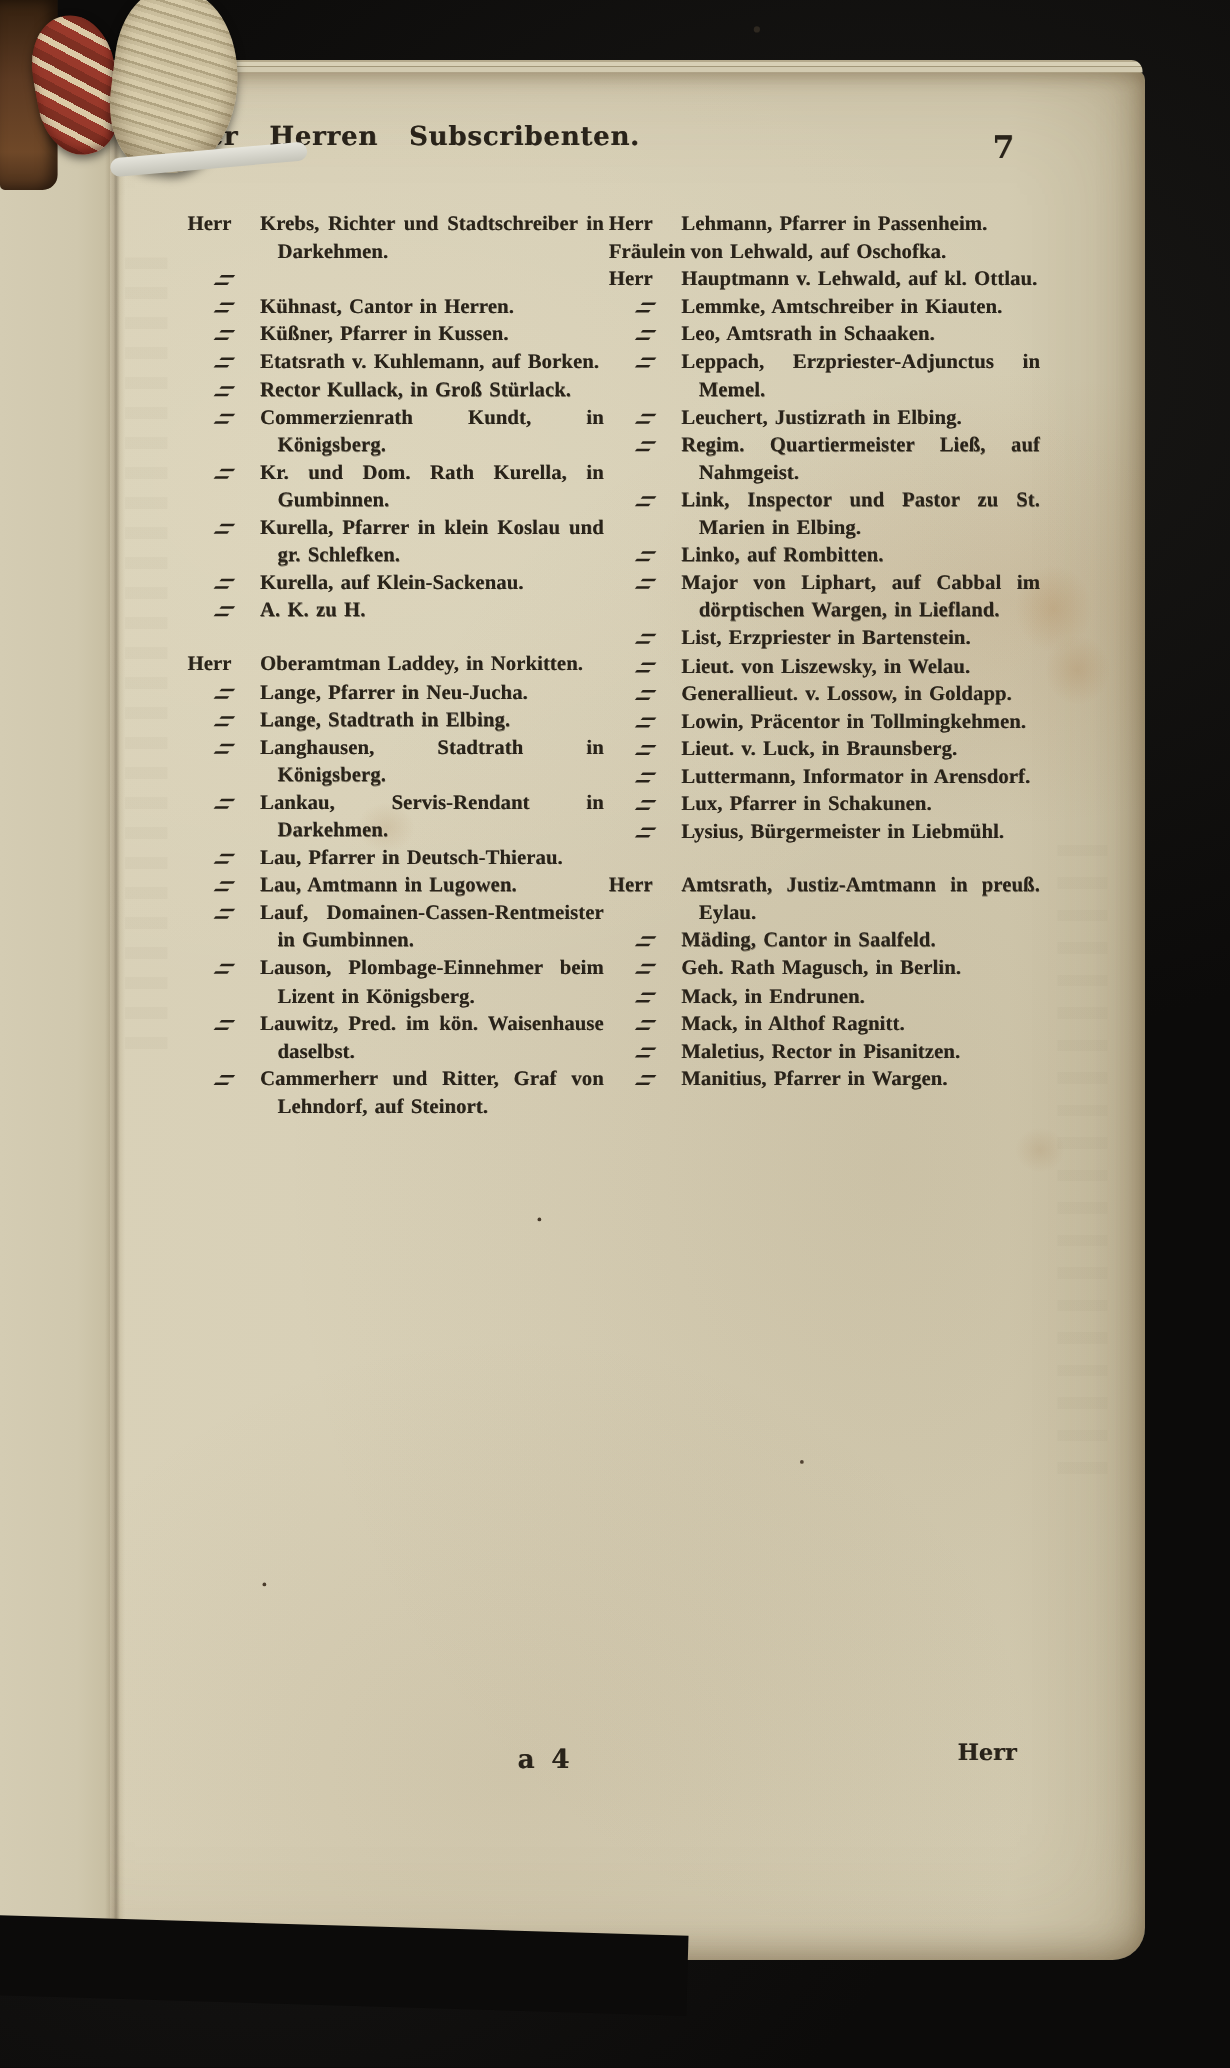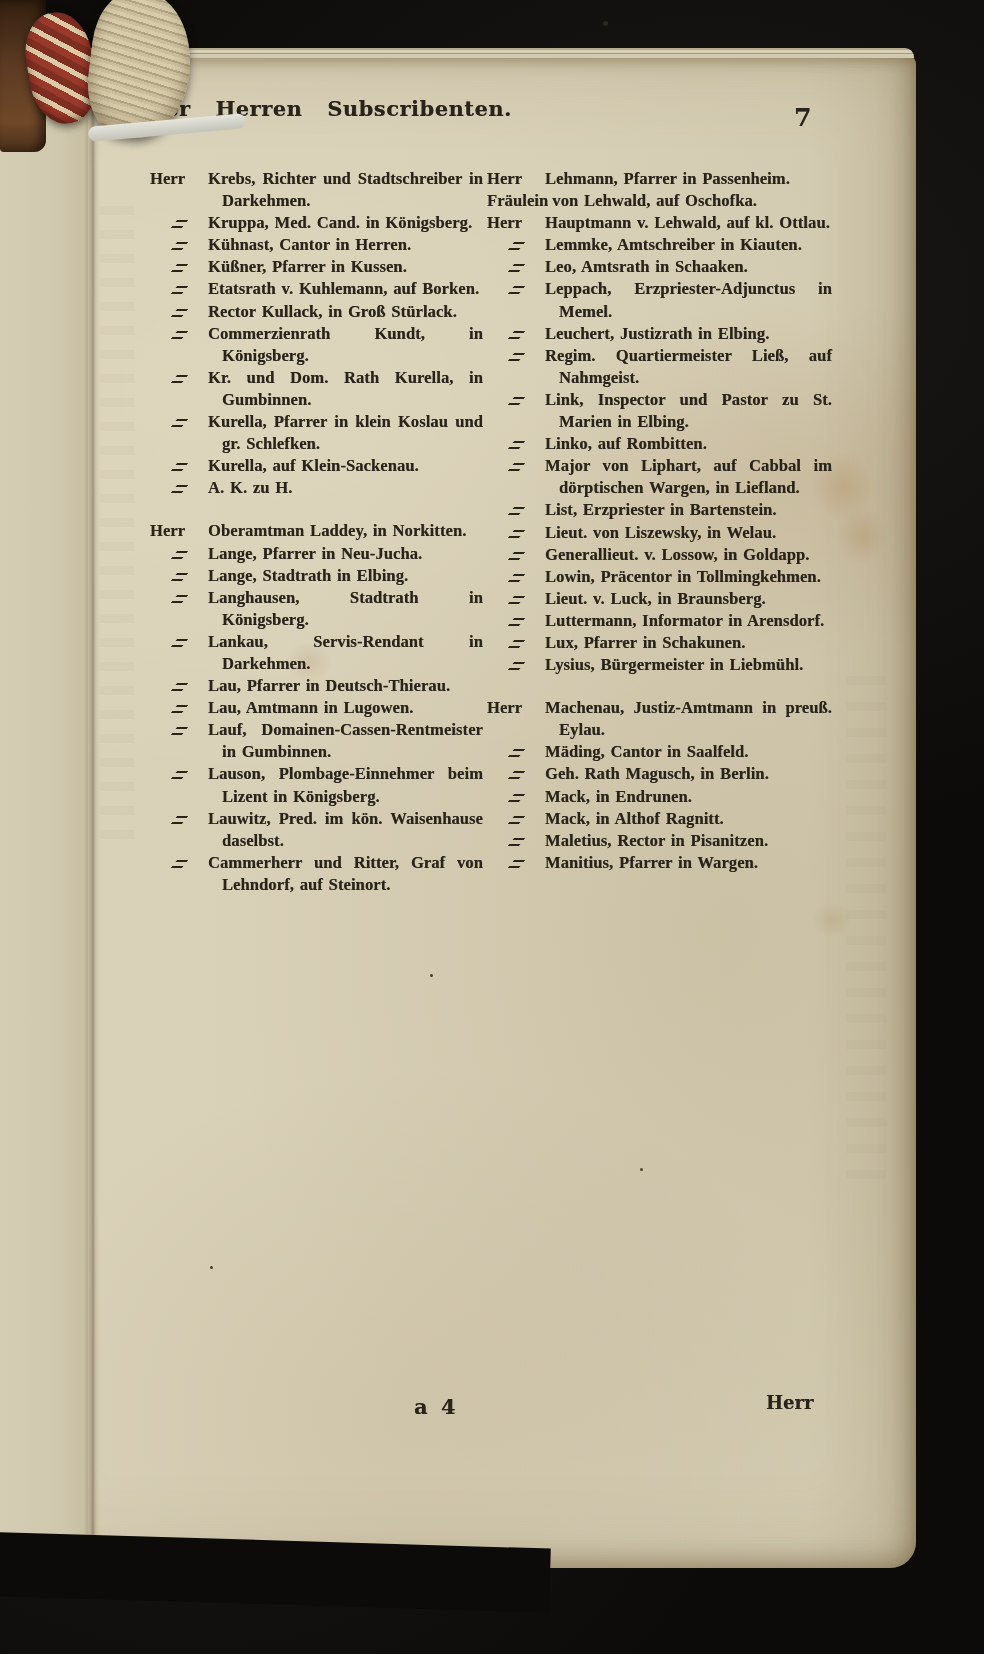"Kruppa, Med. Cand. in Königsberg." span { html: <span>Kruppa, Med. Cand. in Königsberg.</span> -> none }
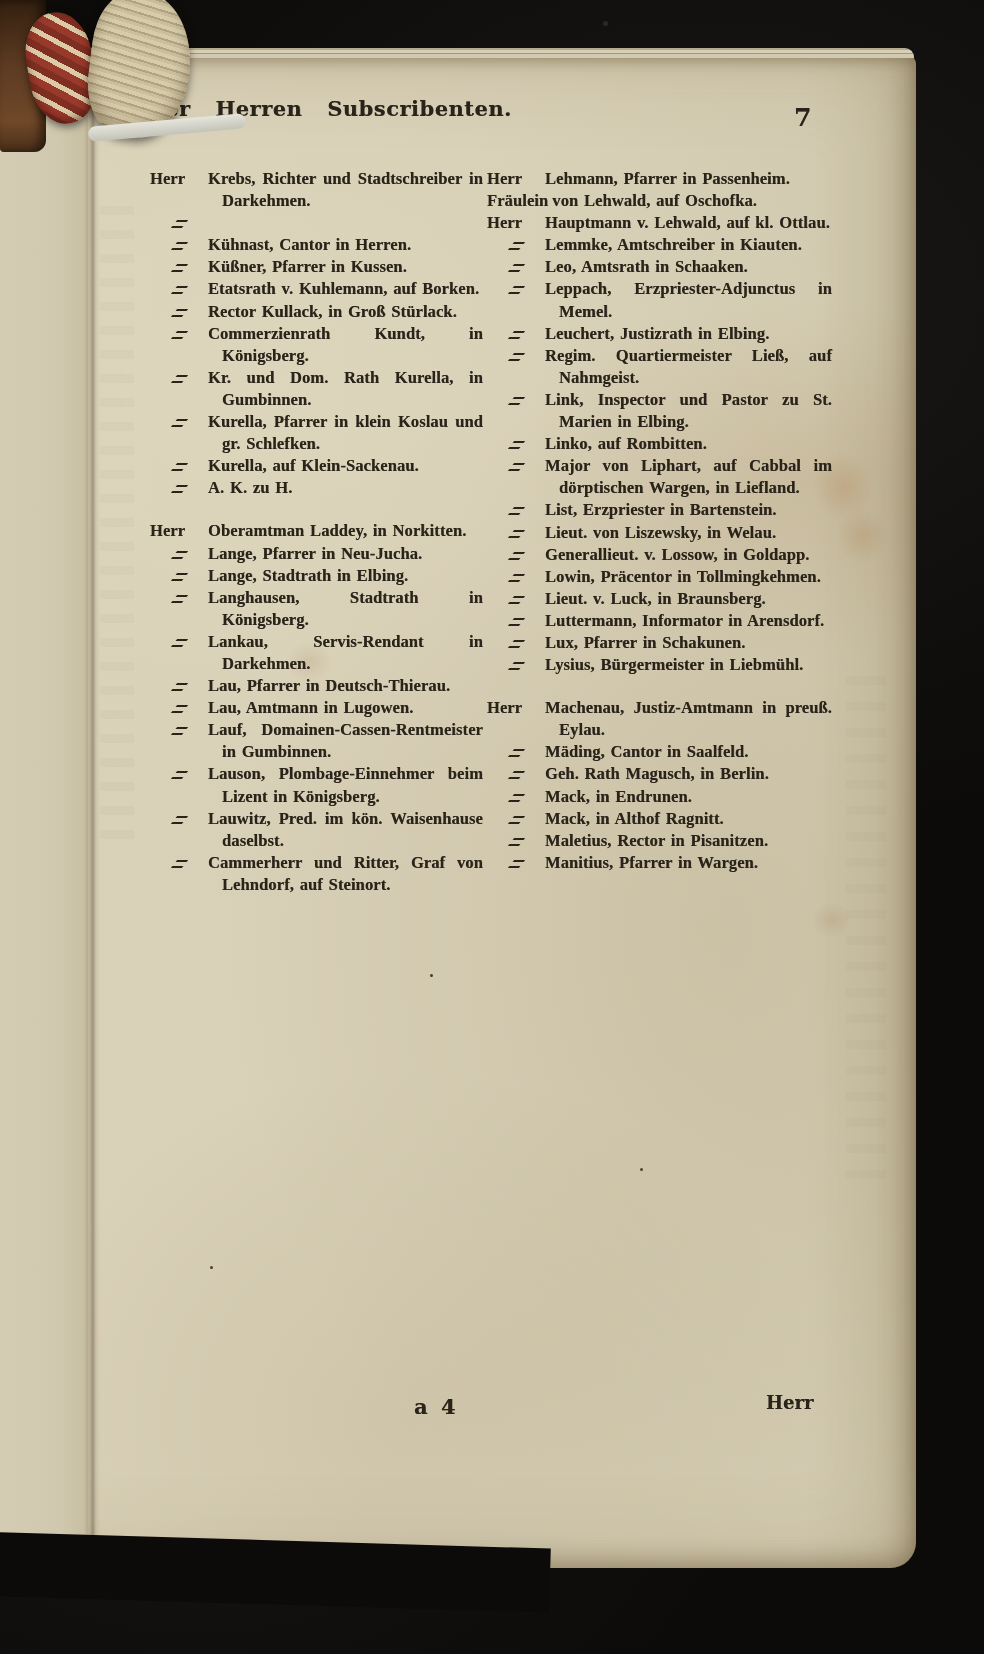"Machenau, Justiz-Amtmann in preuß." span { text: Machenau -> Amtsrath }
